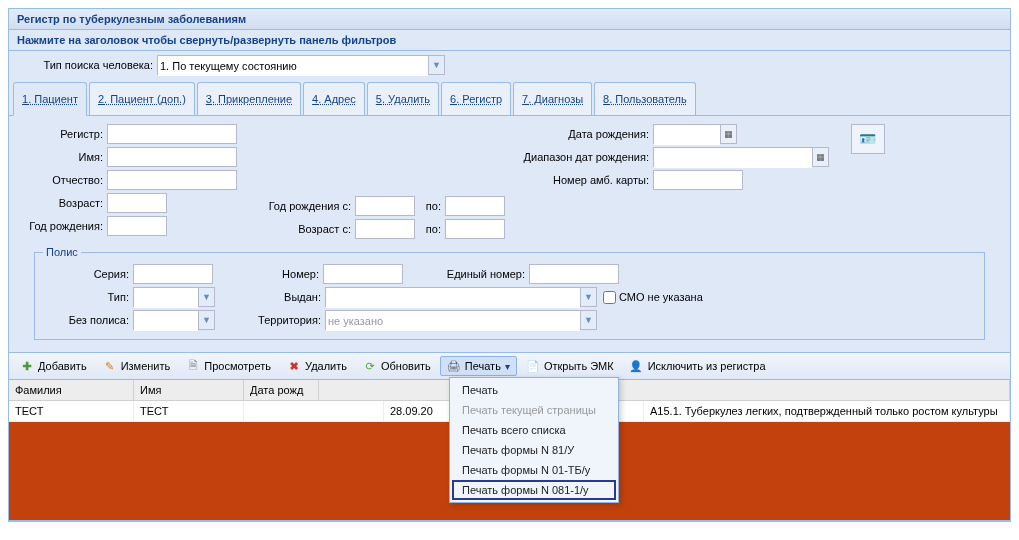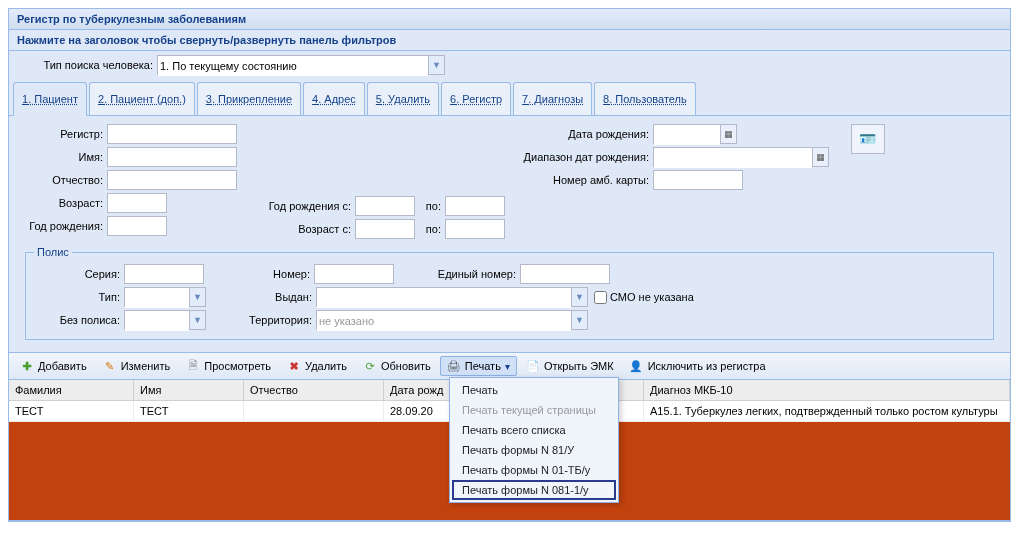"Полис" fieldset { margin: 4px 8px -> 4px 17px }
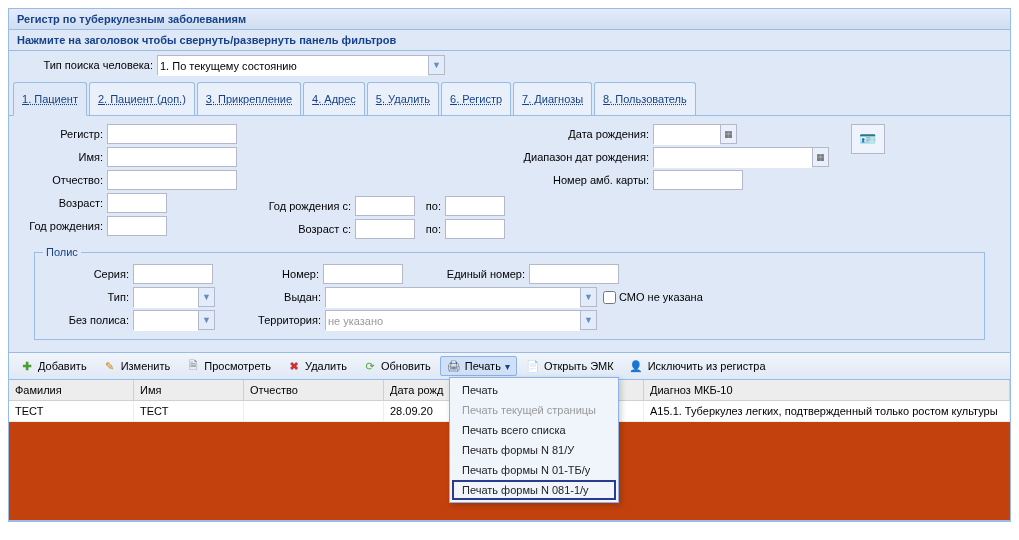"Отчество" div.gh { html: <div>Отчество</div> -> none }
